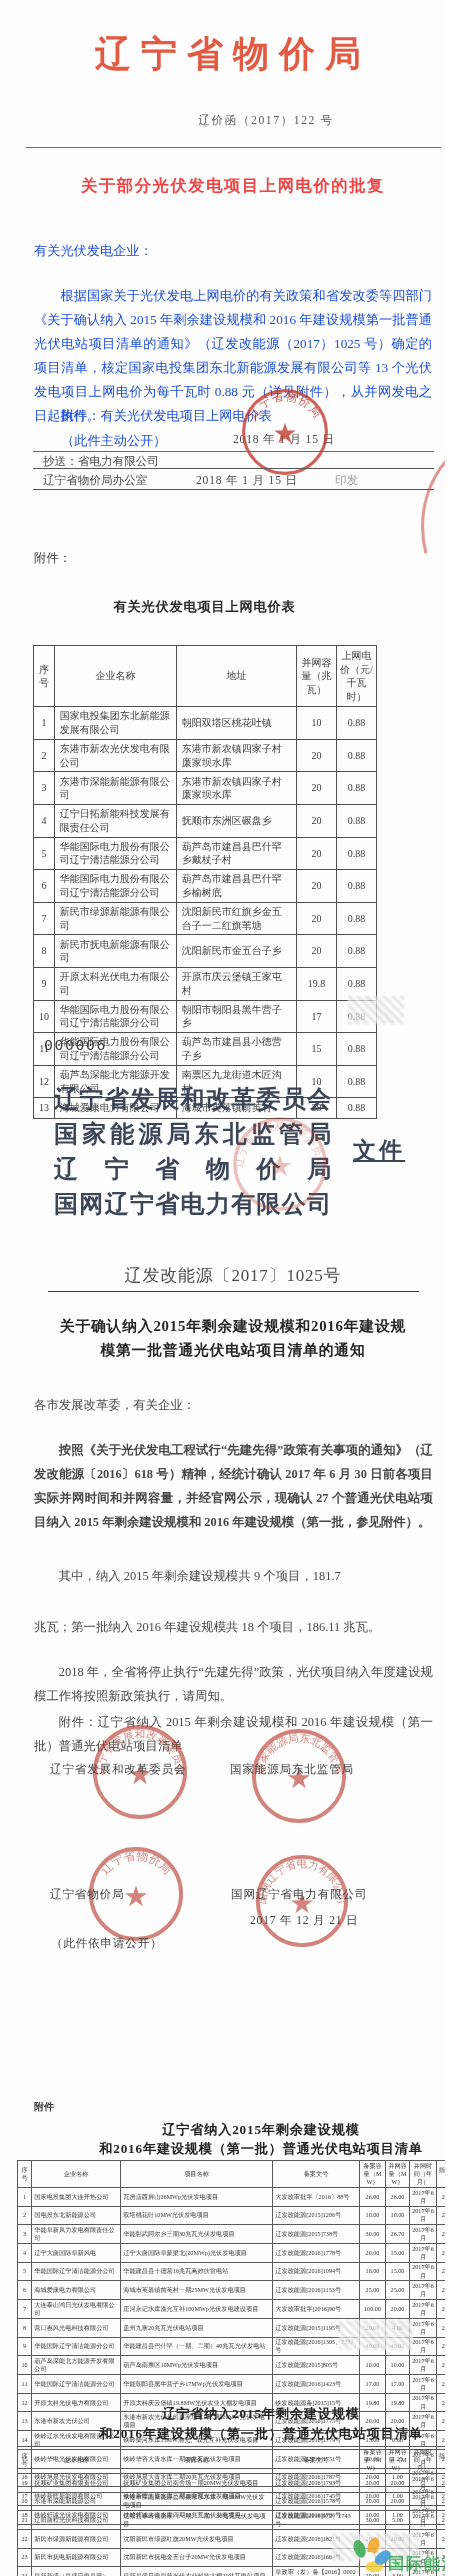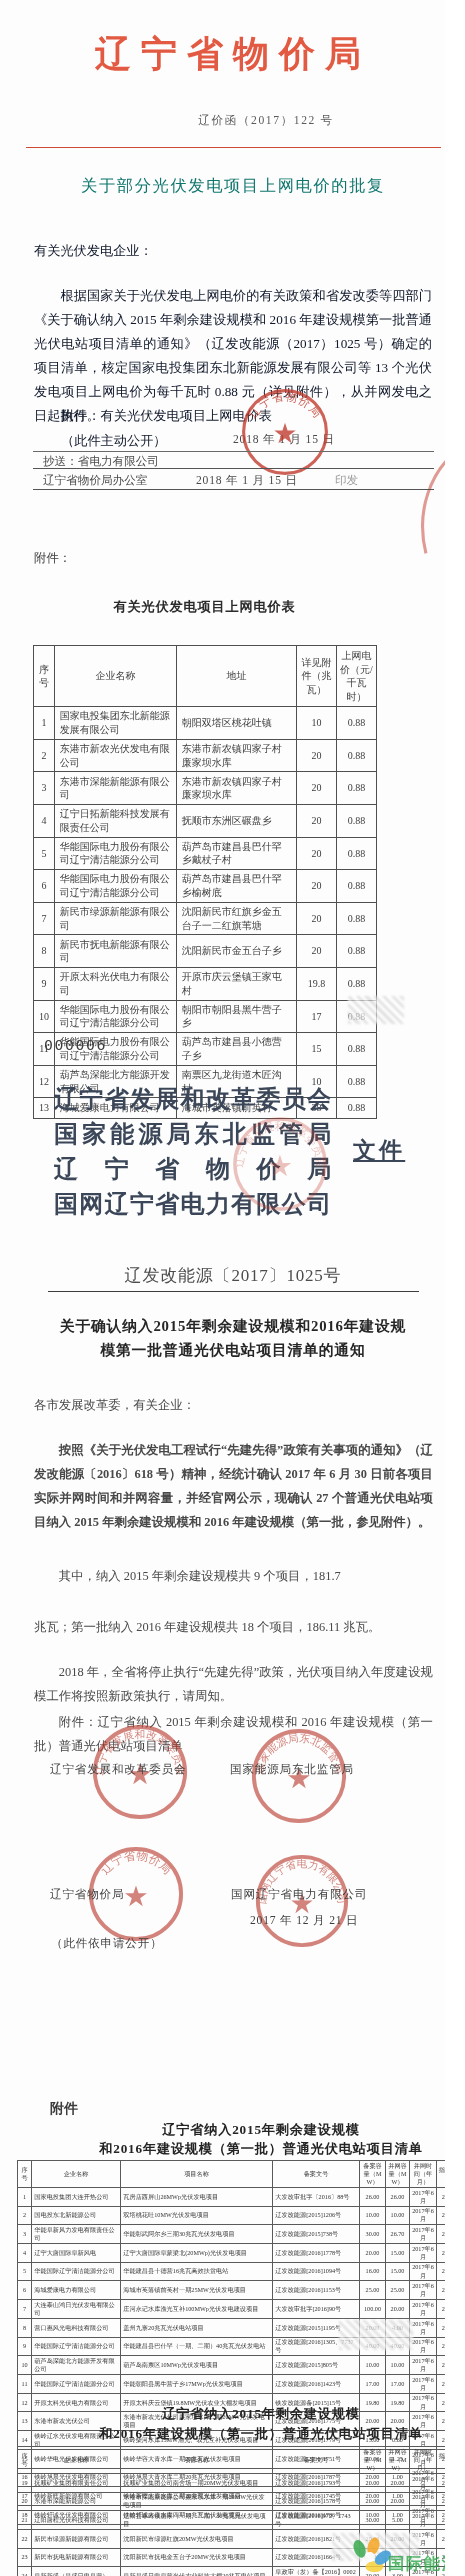"关于部分光伏发电项目上网电价的批复" .h1 { color: #0f766e -> #ef4444; font-weight: 400 -> 700 }
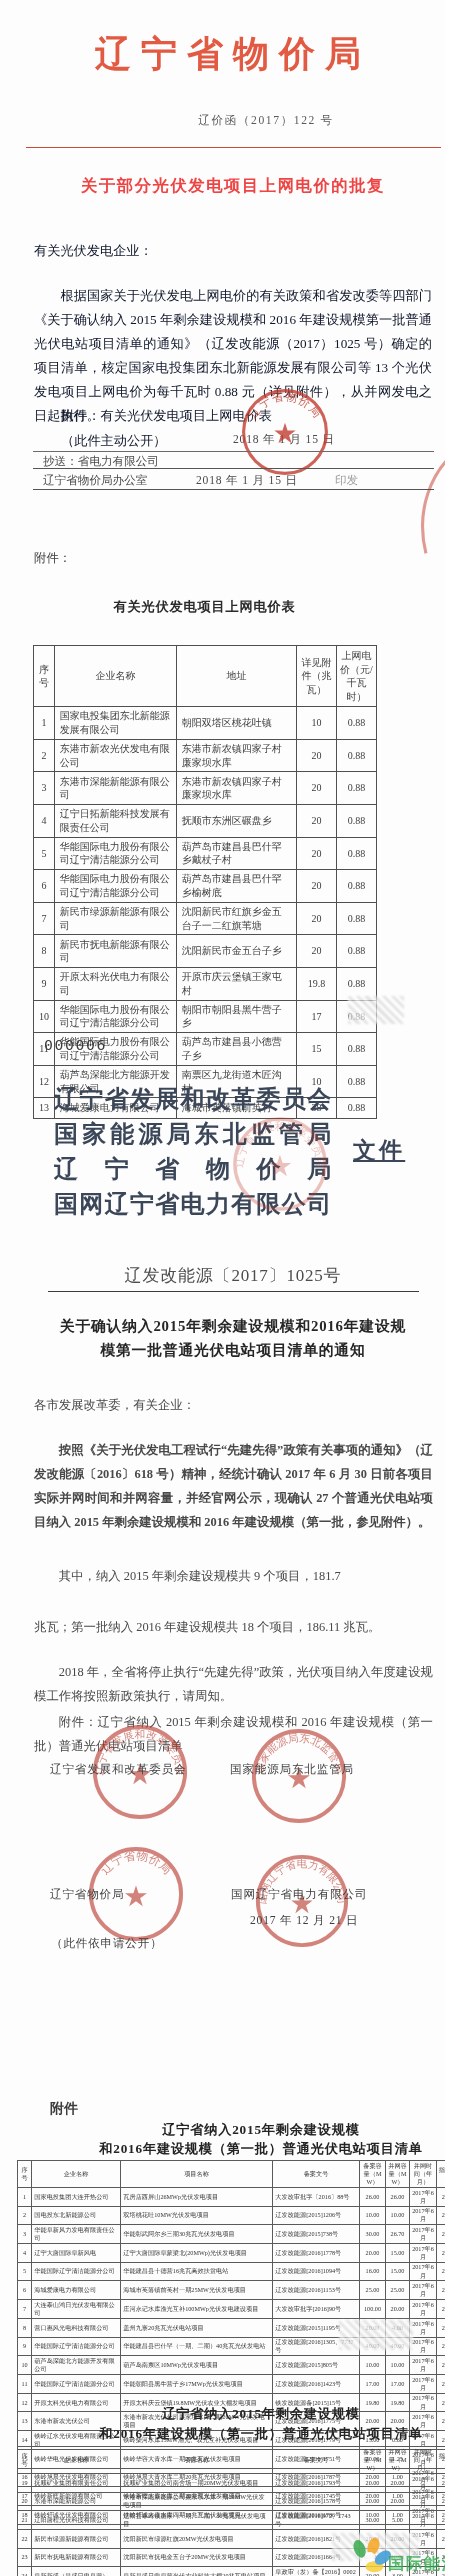"有关光伏发电企业：" .body-t { color: #0f172a -> #1d4ed8 }
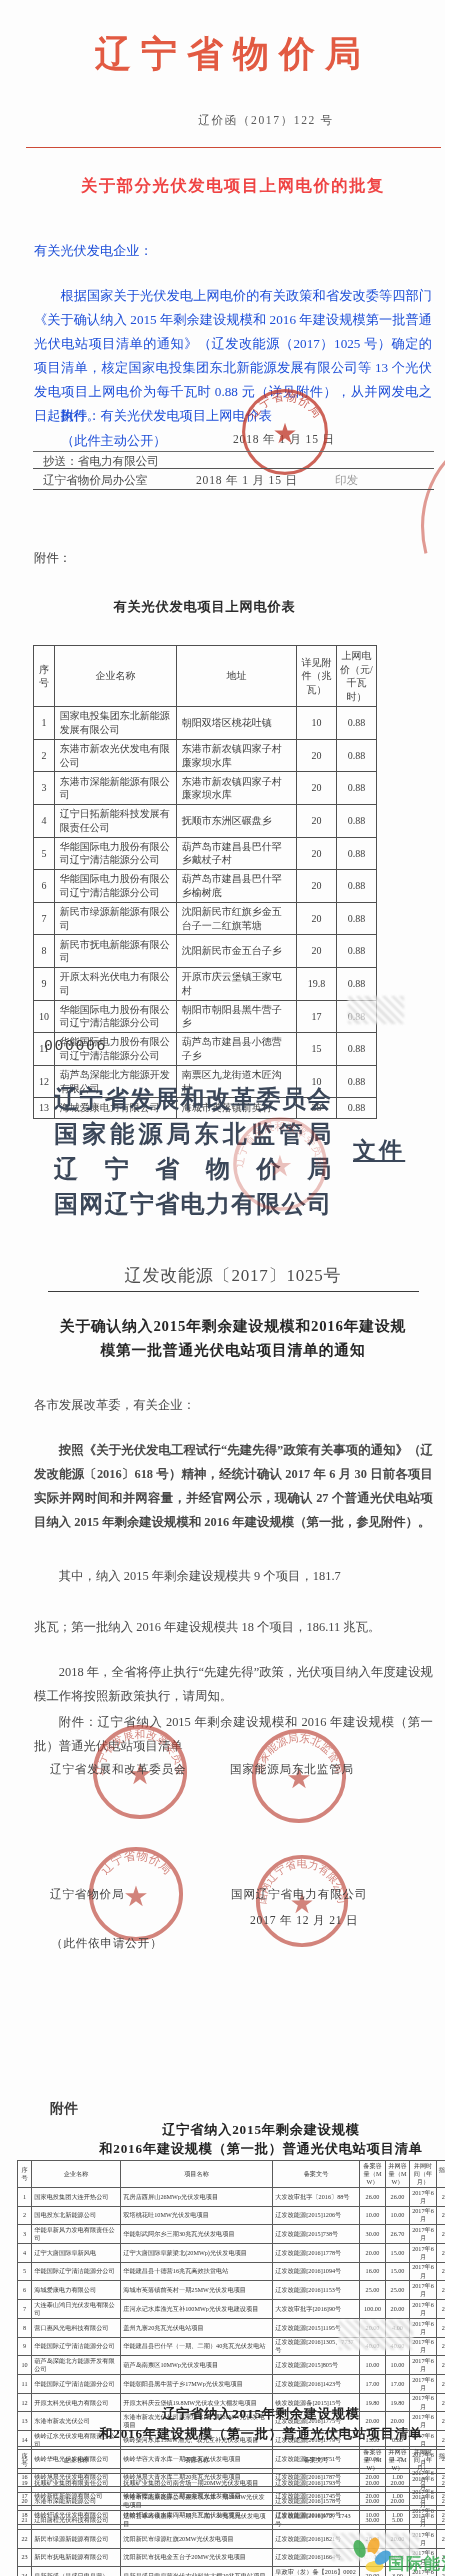"详见附件（兆瓦）" th { text: 详见附件 -> 并网容量 }
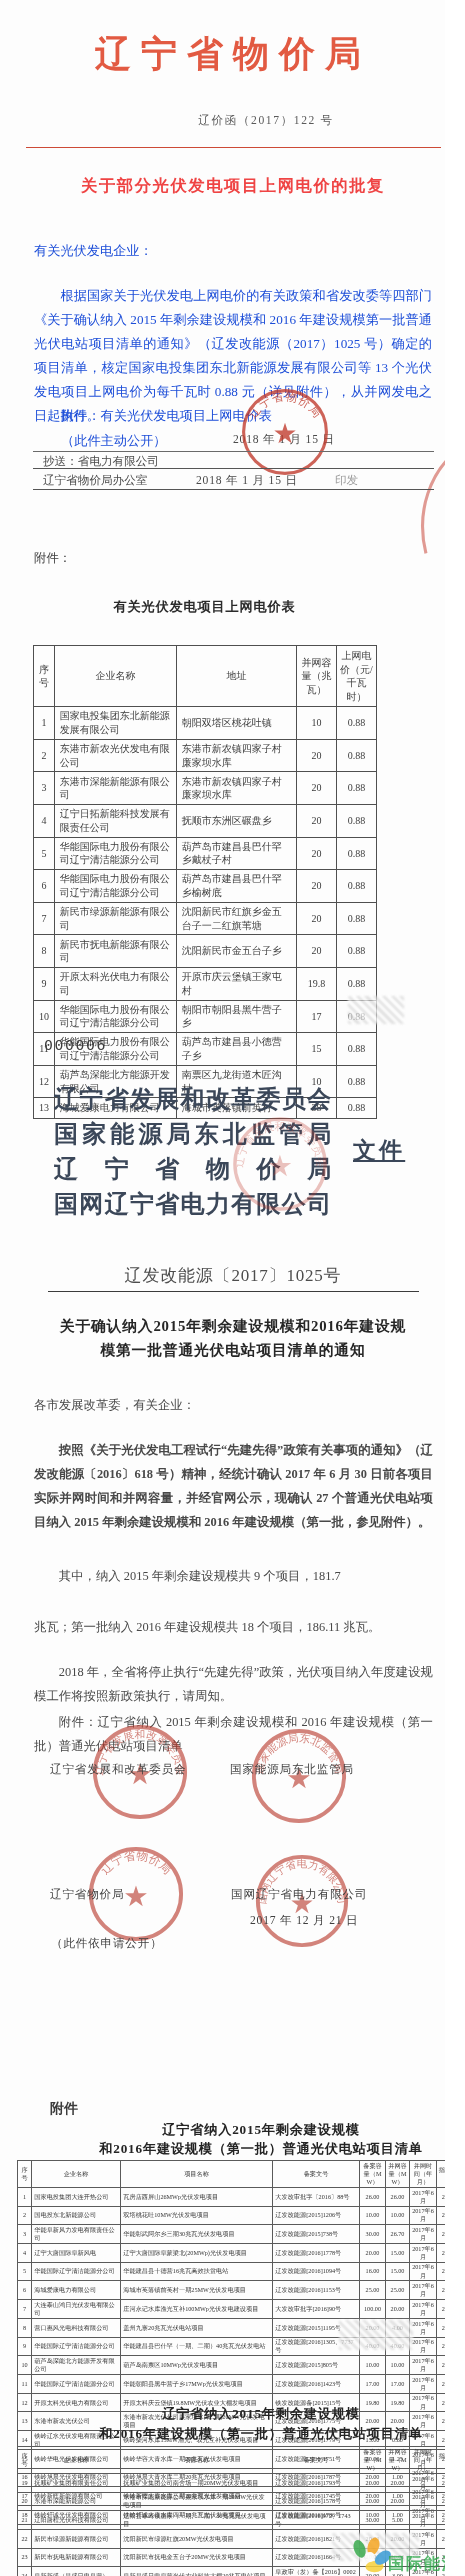"附件" div.abs { font-size: 14px -> 10px; left: 50px -> 34px }
